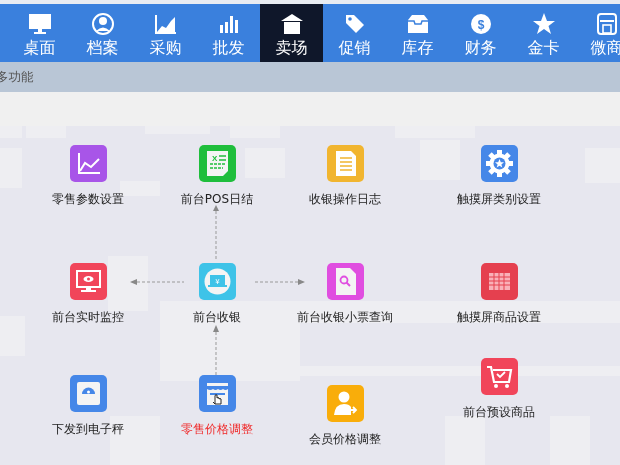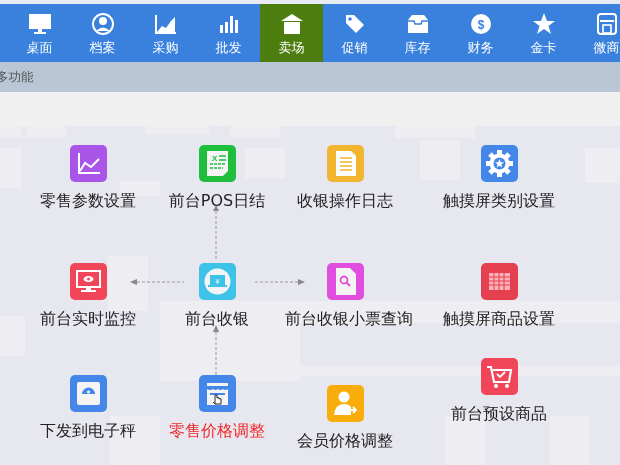"桌面" .nav-label { font-size: 13px -> 16px }
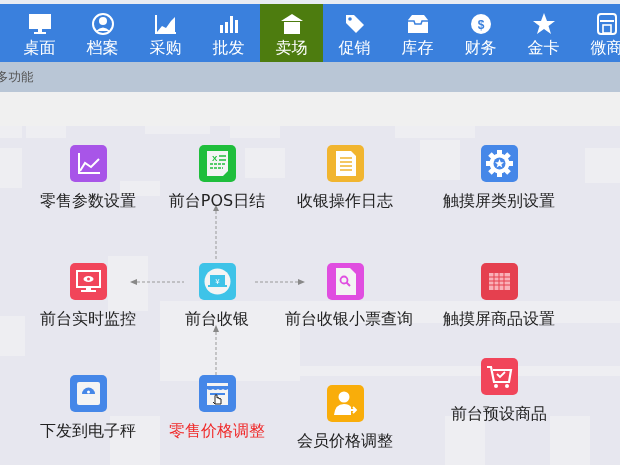"卖场" .nav-item.active { background: #4d7c0f -> #0f172a }
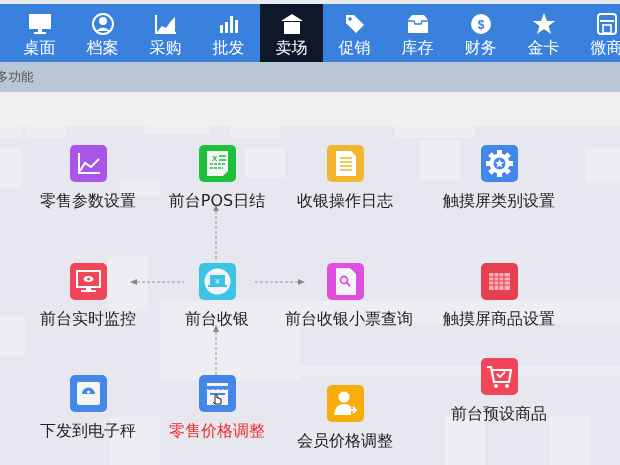"零售参数设置" .tile-label { font-size: 16px -> 12px }
